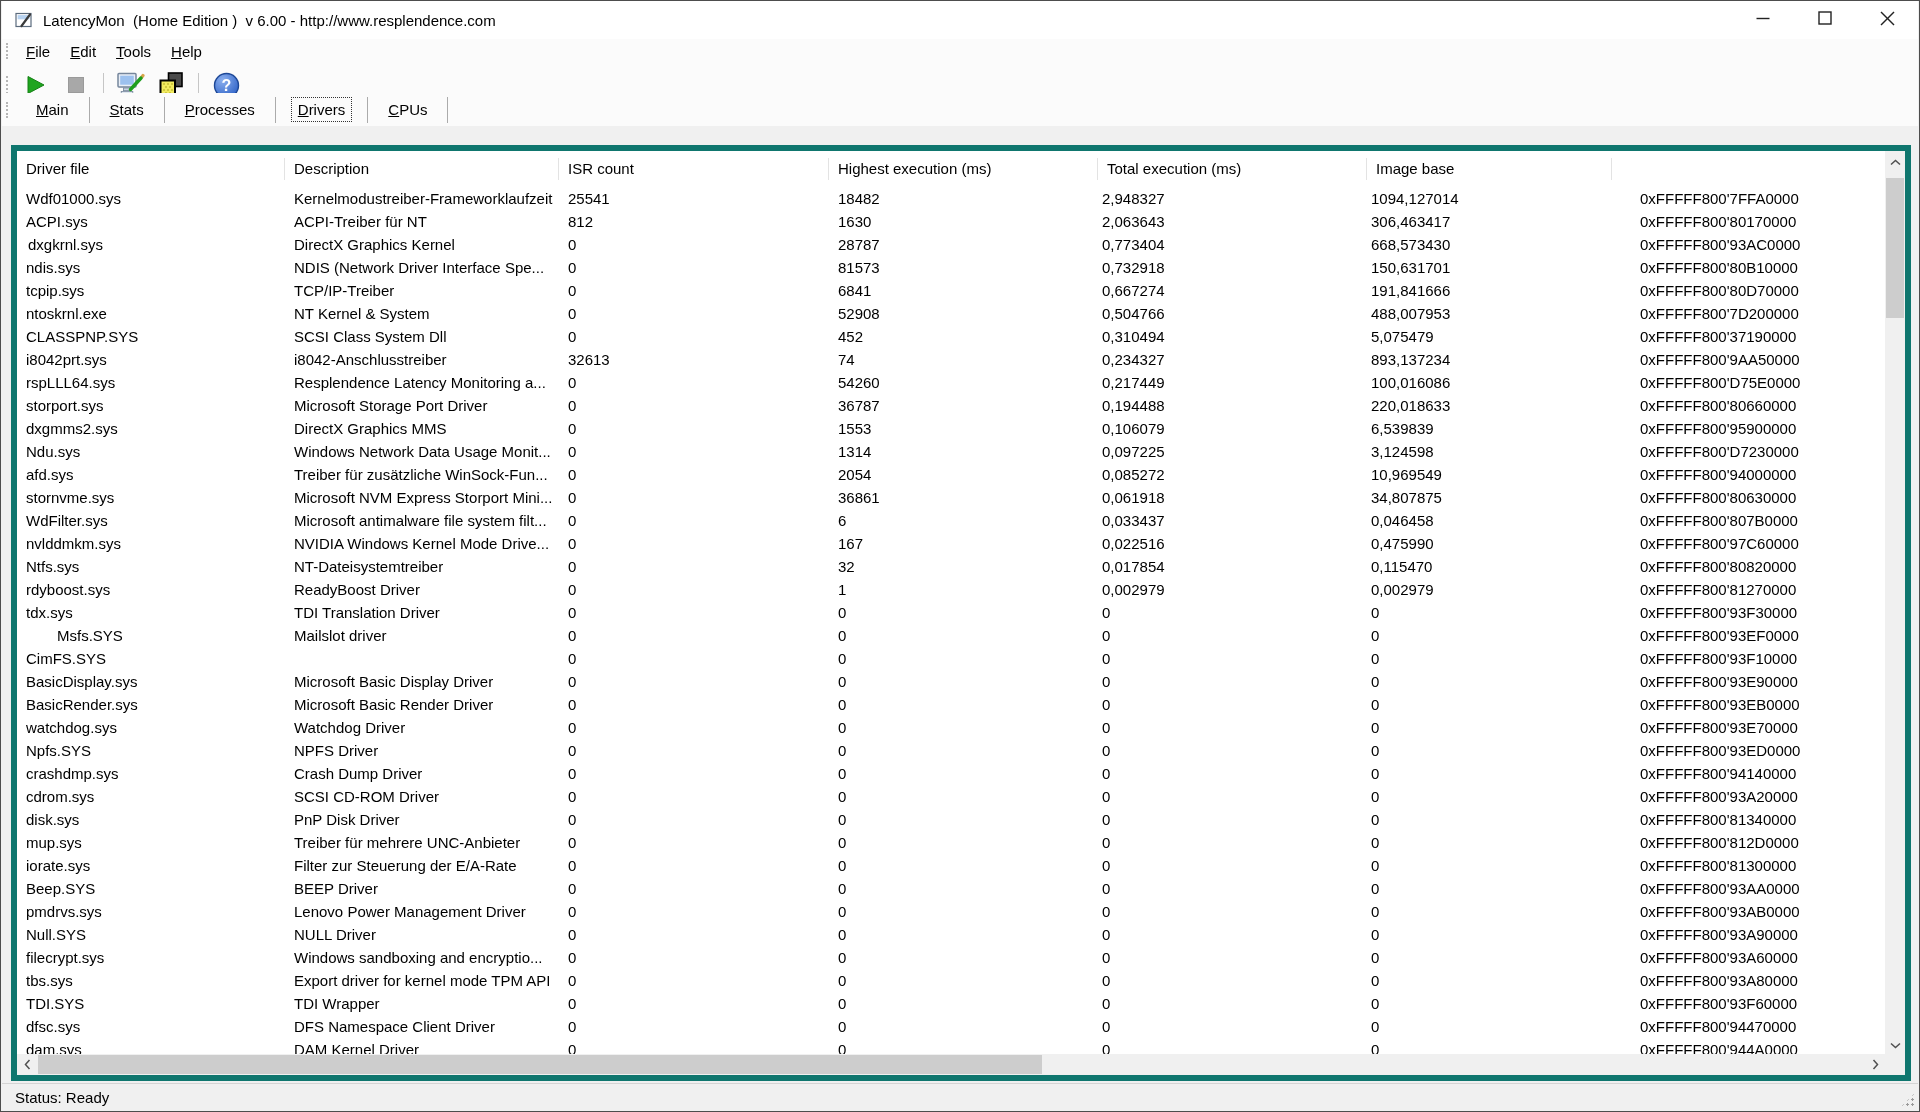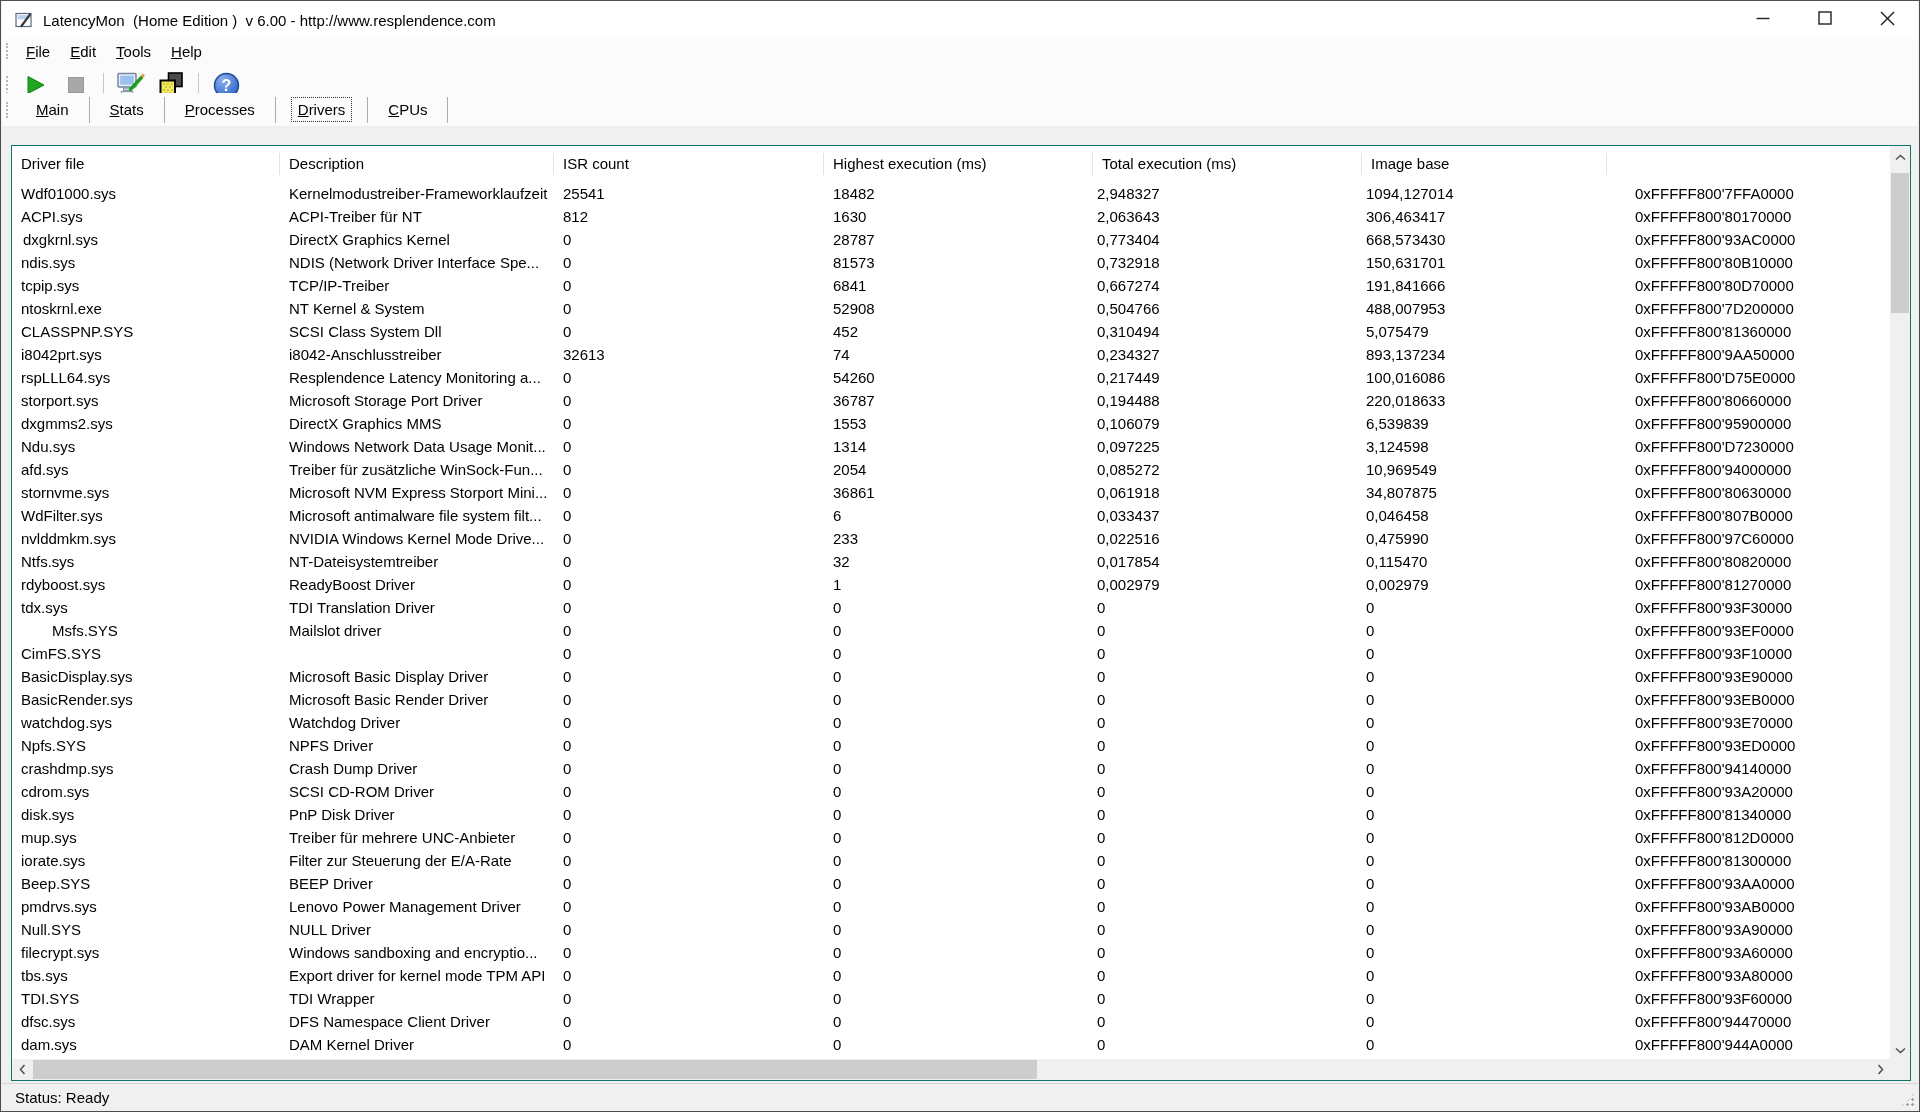"Driver file" .listview { border: 1px solid #0f766e -> 6px solid #0f766e }
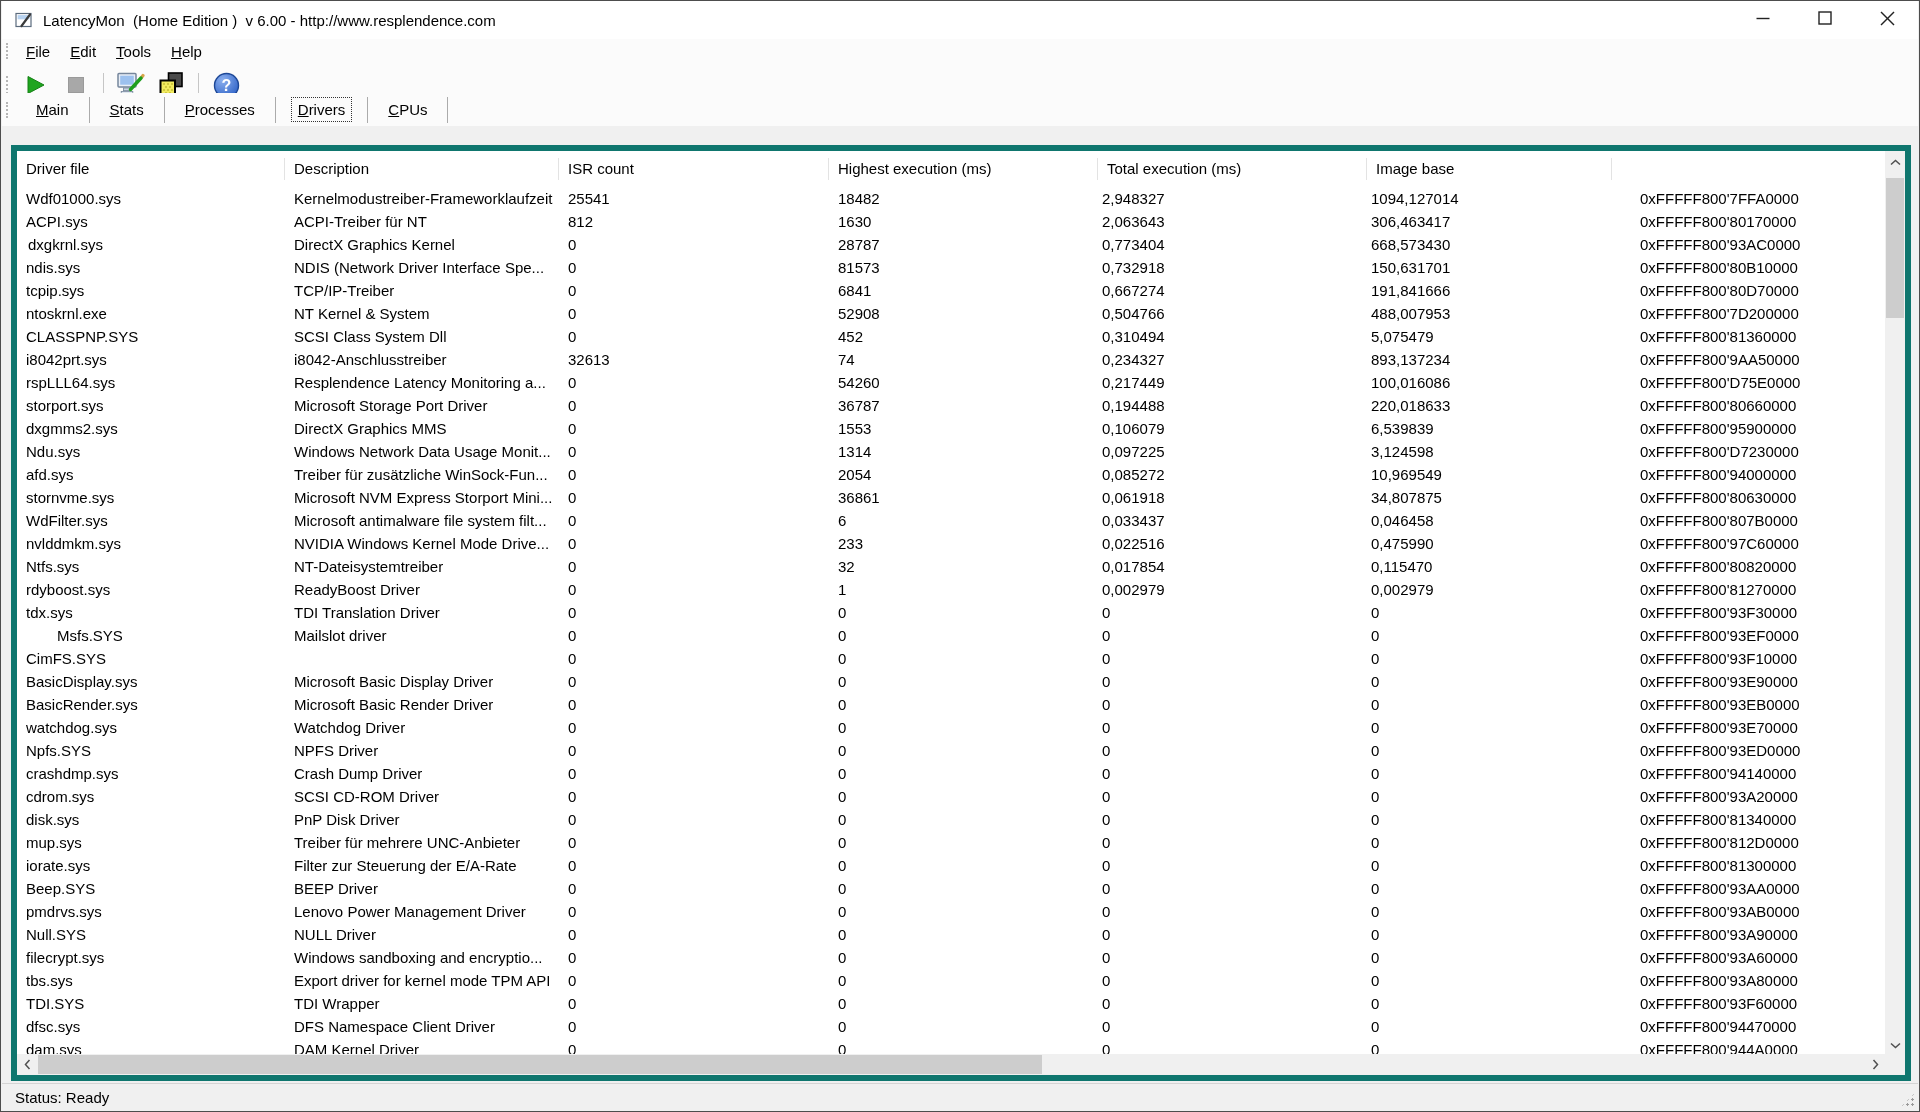"0xFFFFF800'81360000" div.cell { text: 0xFFFFF800'81360000 -> 0xFFFFF800'37190000 }
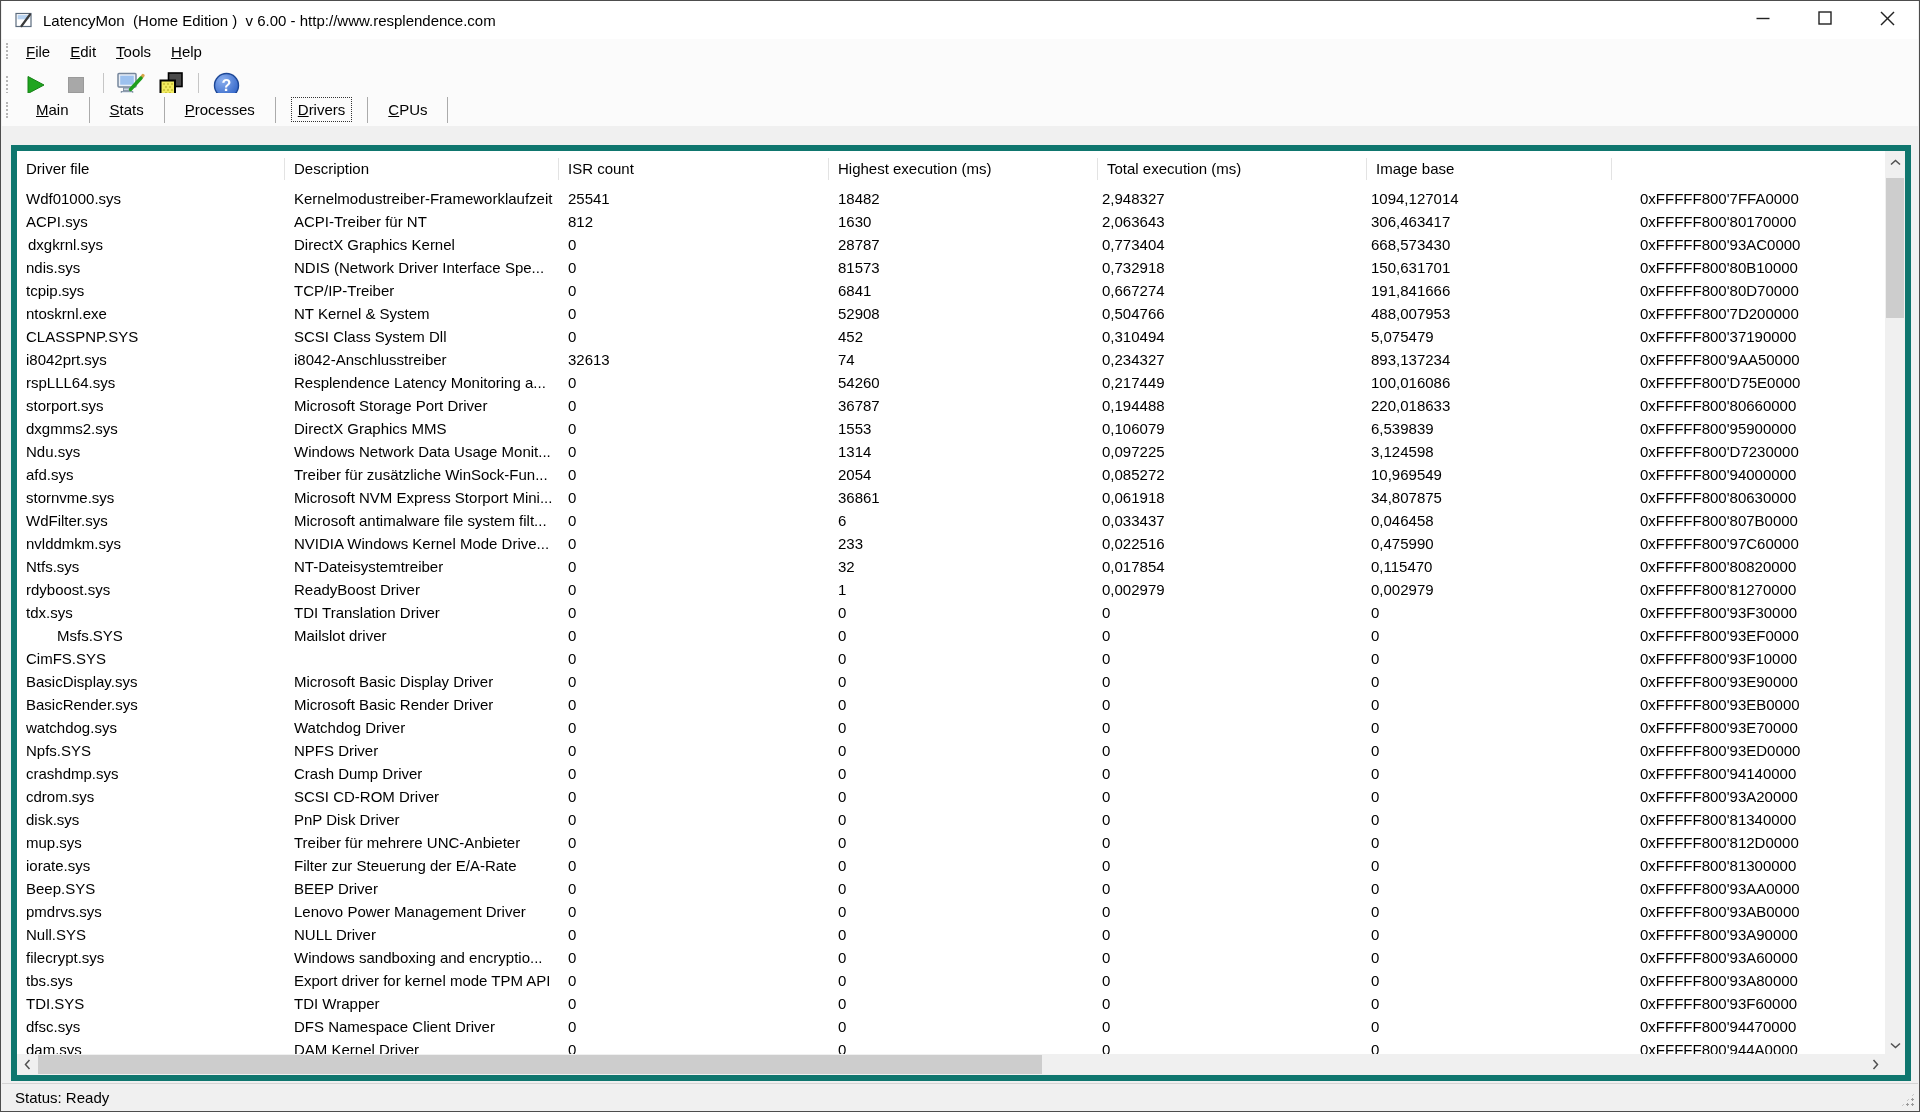"233" div.cell { text: 233 -> 167 }
